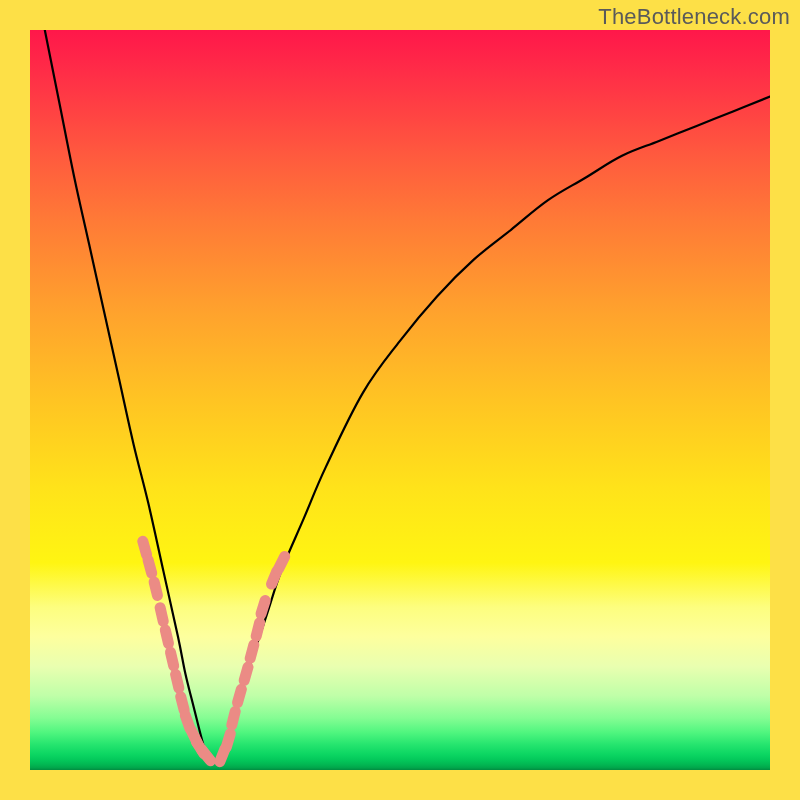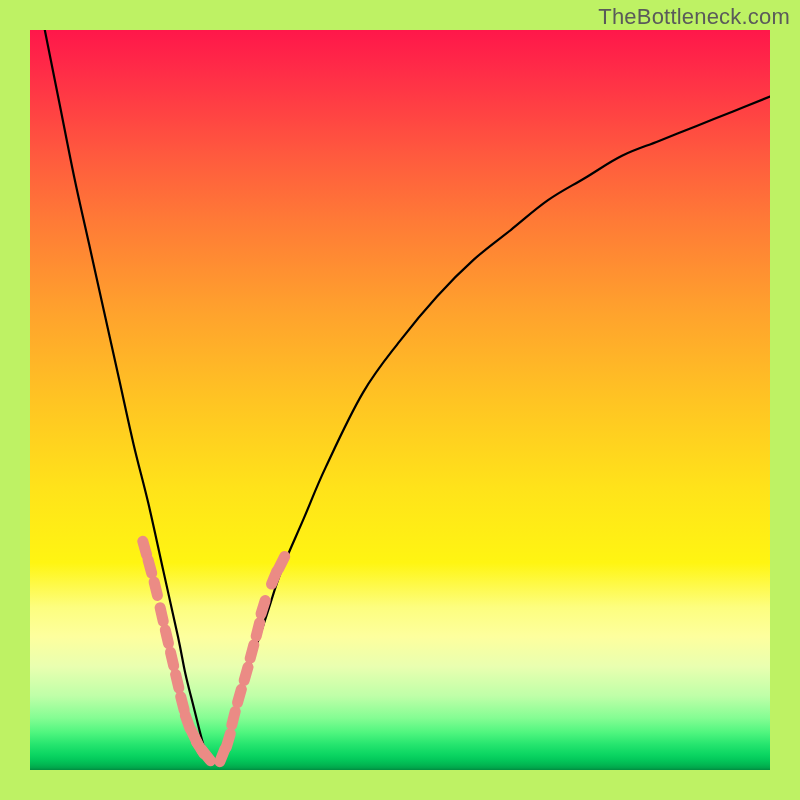"TheBottleneck.com" .frame { background: #bef264 -> #fde047 }
